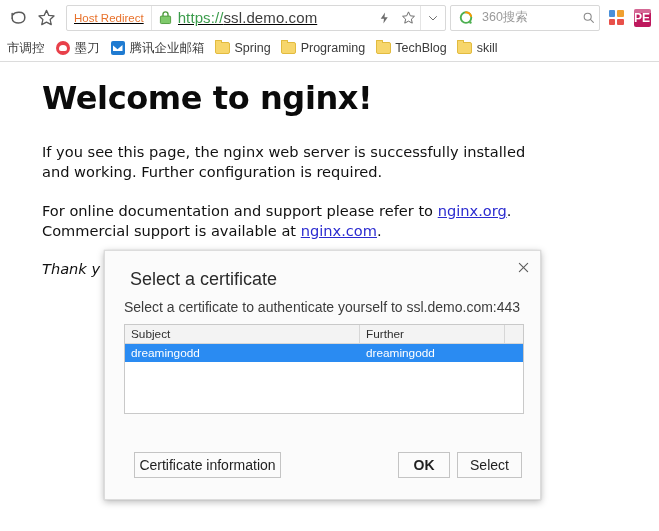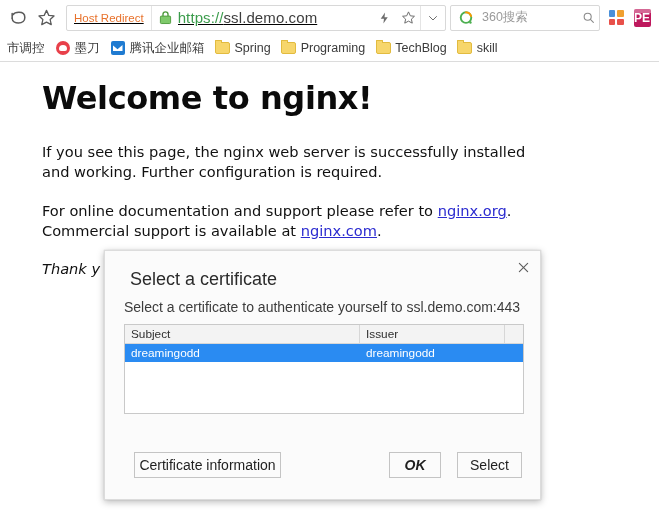"Issuer" div.col-issuer { text: Issuer -> Further }
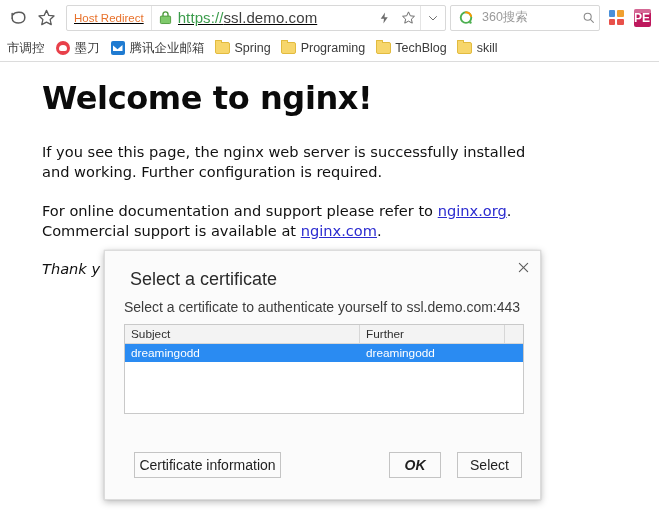"OK" #btn-ok { font-style: italic -> none; left: 284px -> 293px }
